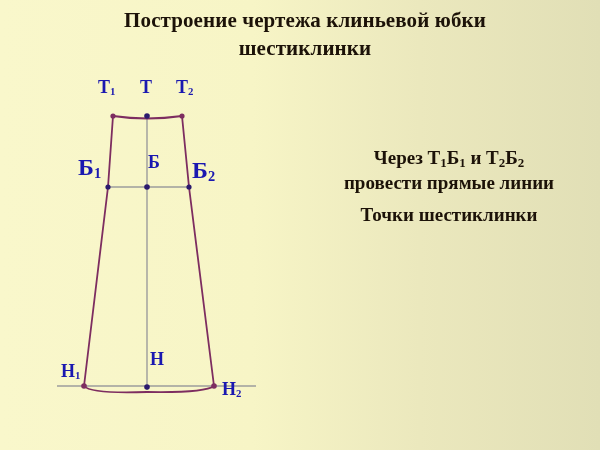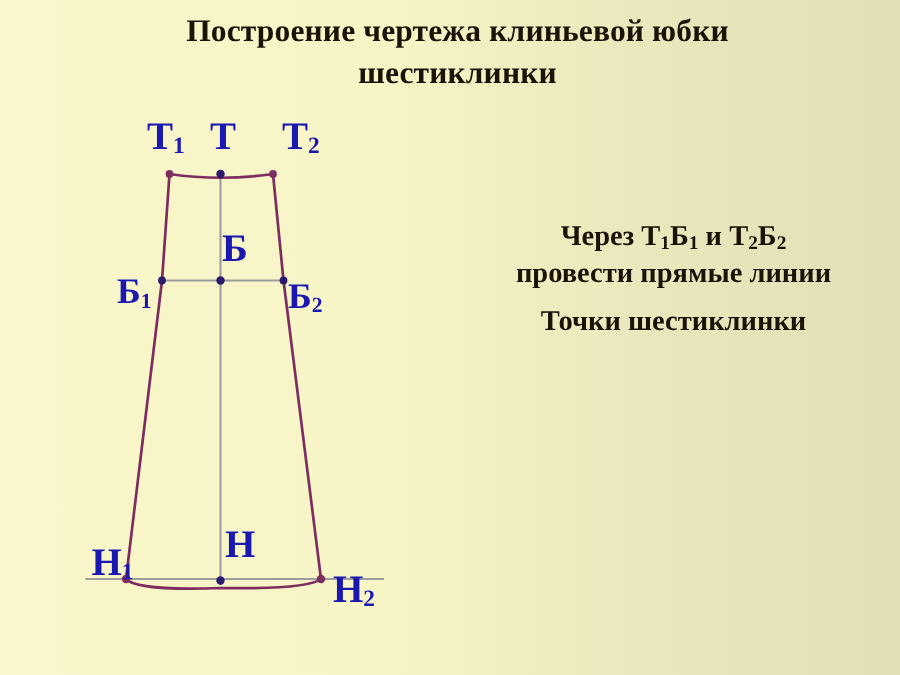"Т1" .pt-label.big { font-size: 26px -> 18px }
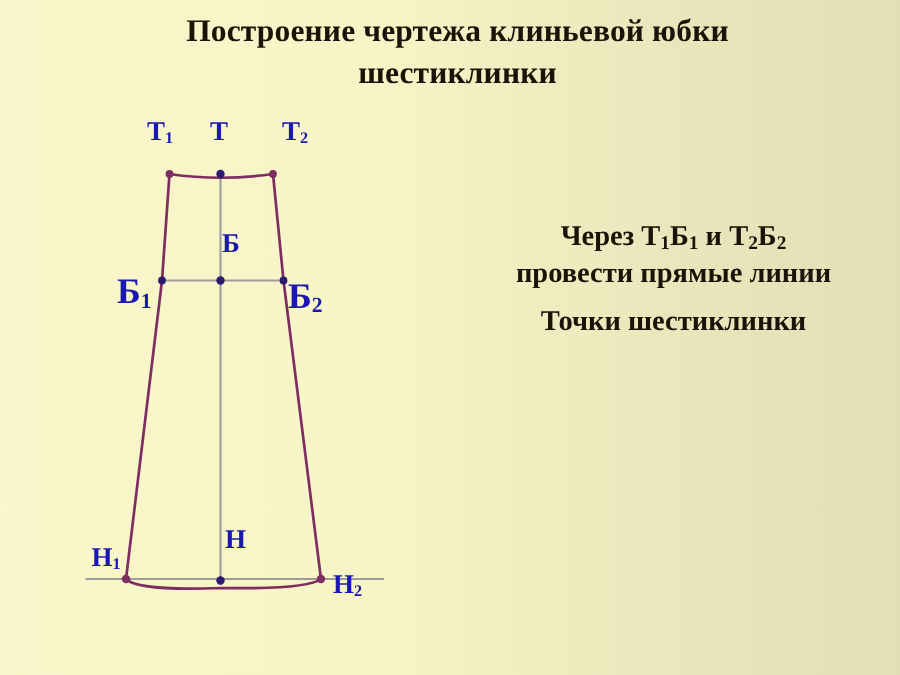"Т2" .lbl-t2 { margin-left: 12px -> none }
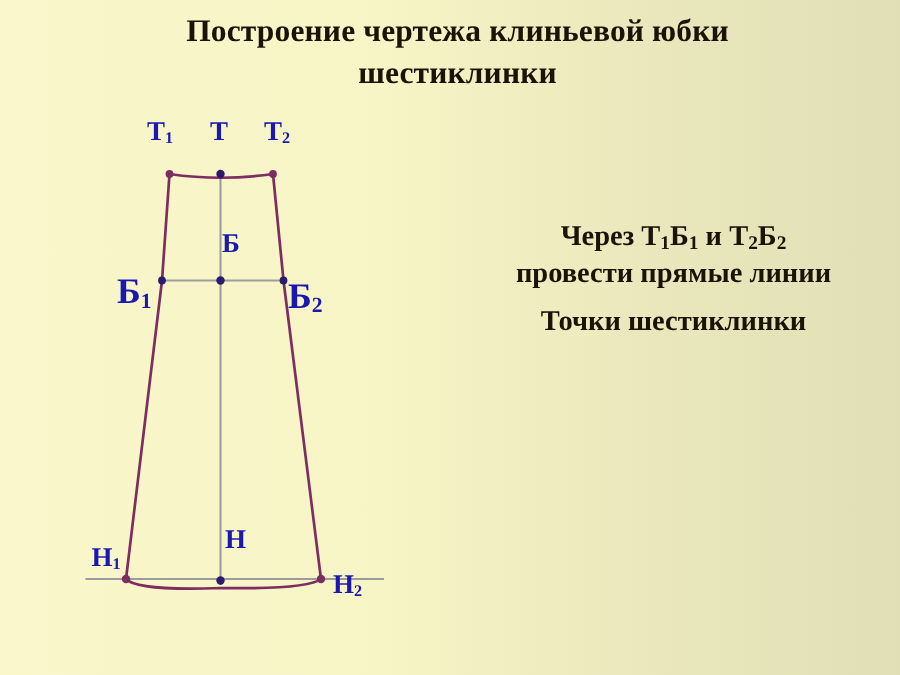"Б1" .pt-label.mid { margin-top: 28px -> none }
